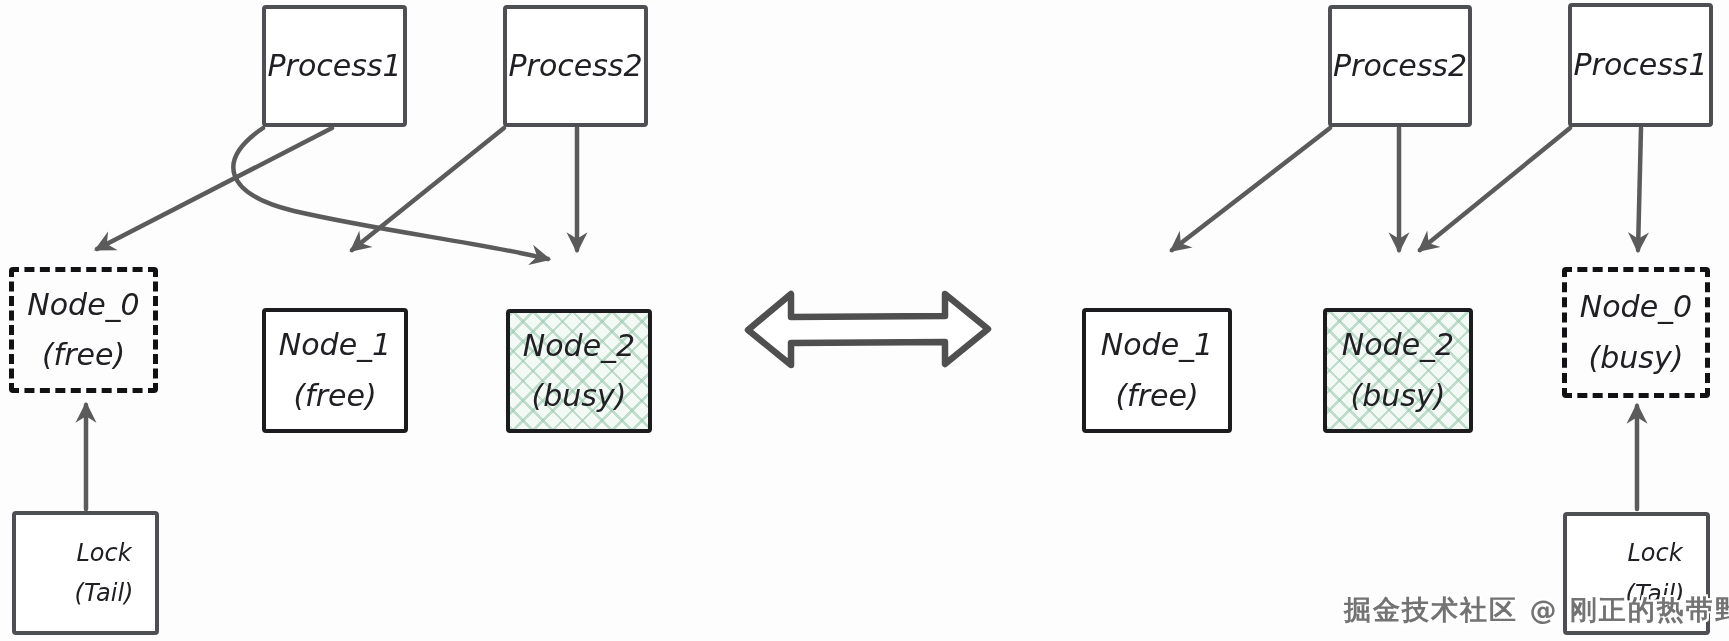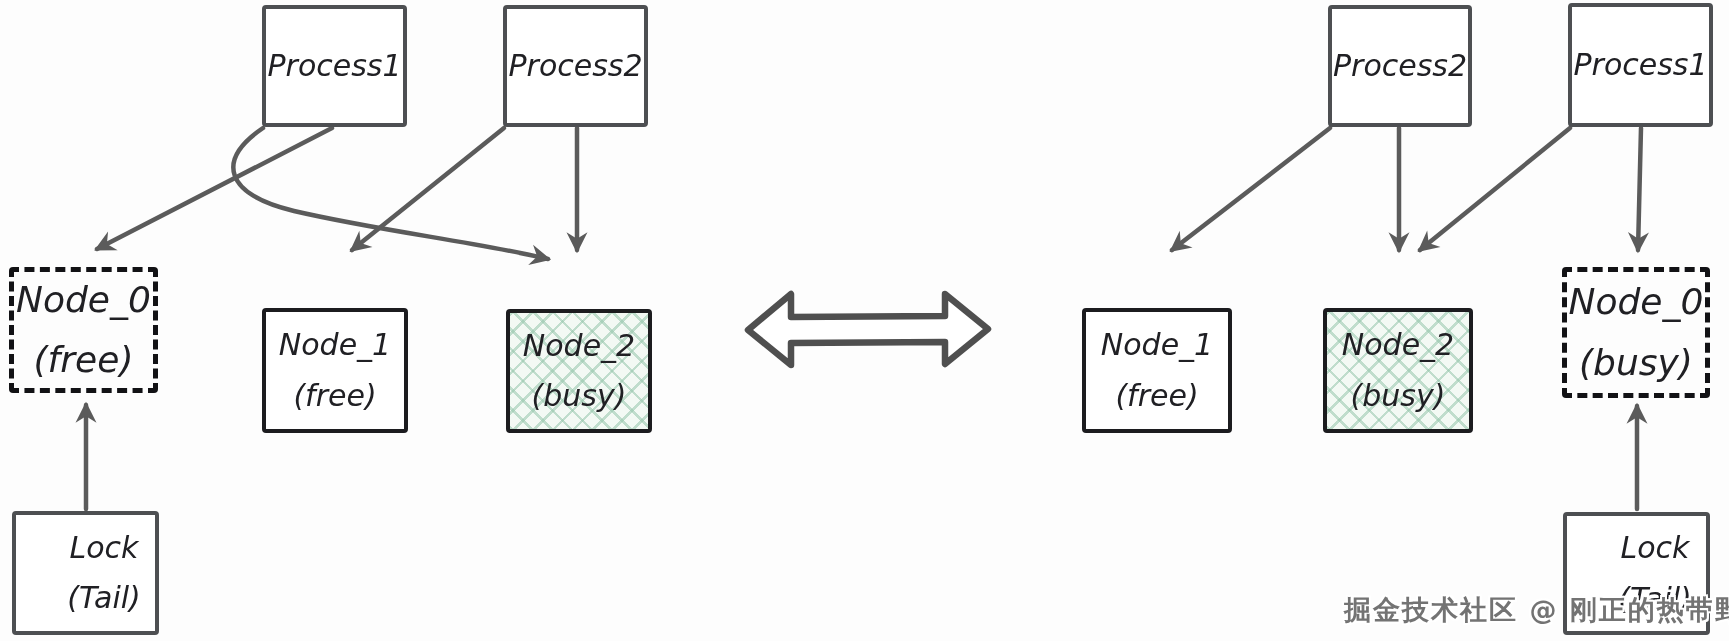"Node_0" .dashedbox { font-size: 36px -> 30px }
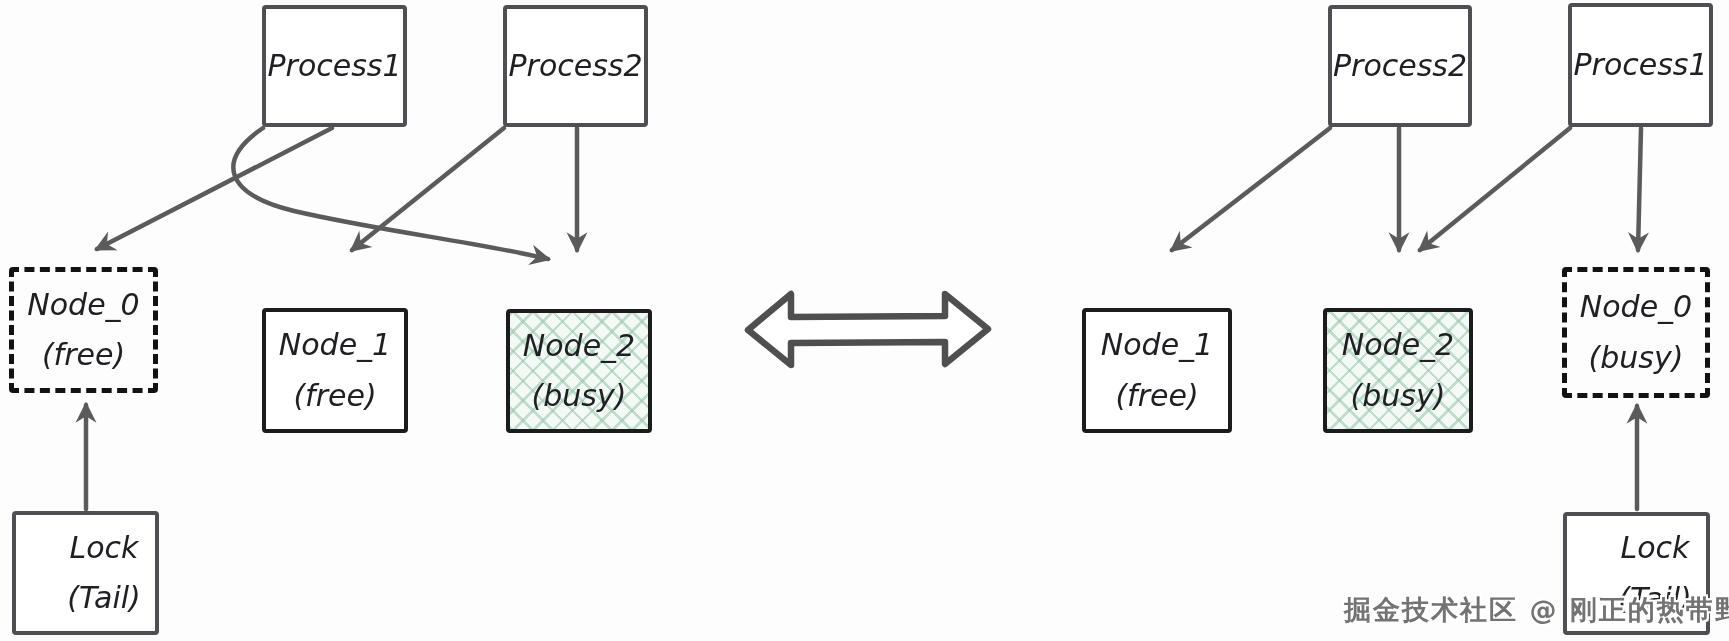"Lock" .lockbox { font-size: 30px -> 24px }
